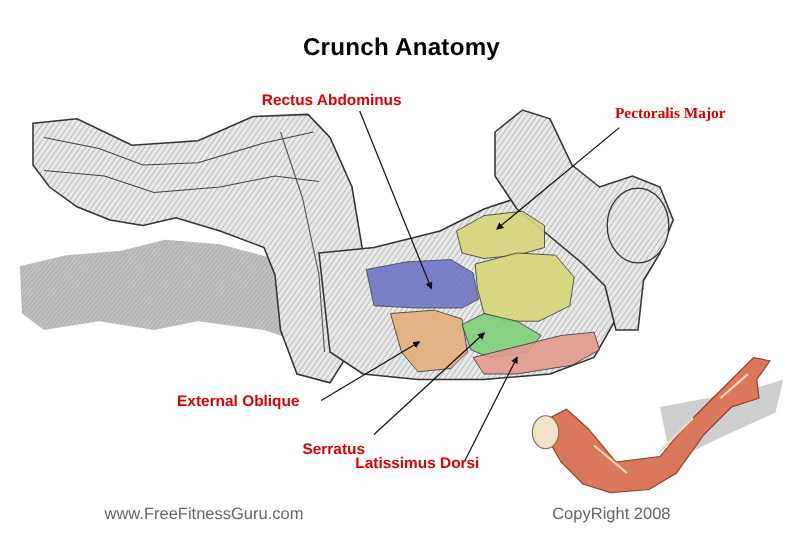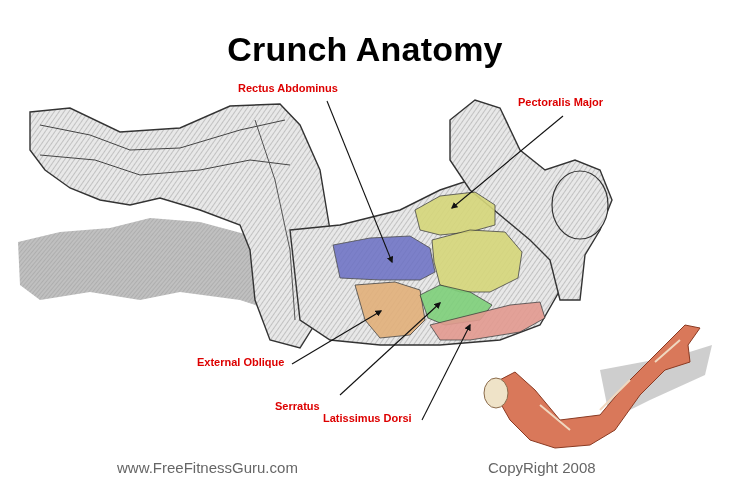"Crunch Anatomy" .title { font-size: 34px -> 22px }
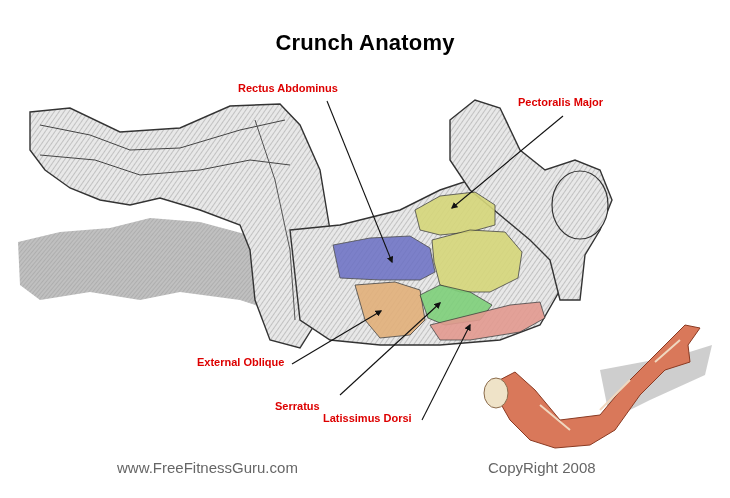"Rectus Abdominus" .label { font-size: 11px -> 14px }
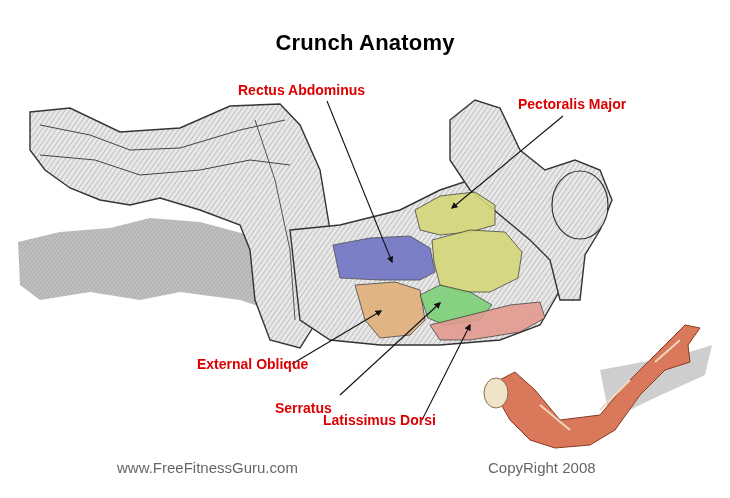"Pectoralis Major" div.label { font-family: none -> Liberation Serif, serif; left: 518px -> 559px }
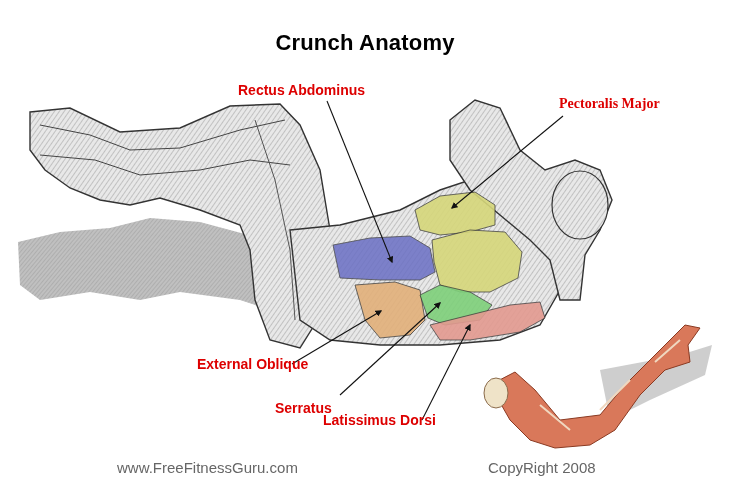"External Oblique" div.label { margin-left: 36px -> none }
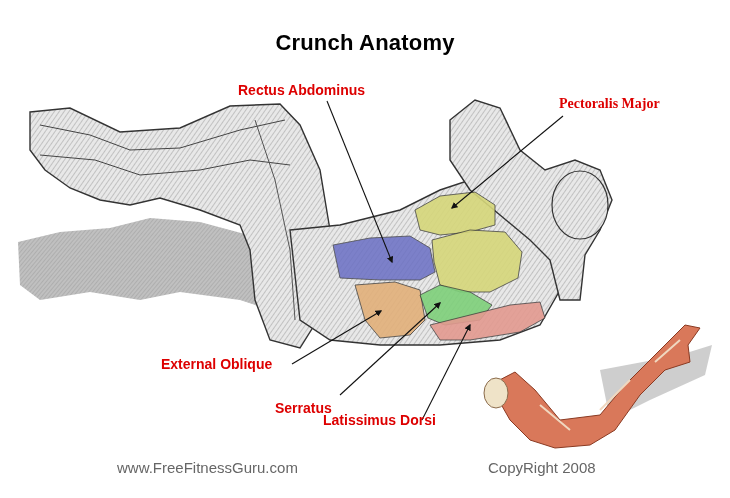"www.FreeFitnessGuru.com" div.footer { left: 117px -> 95px }
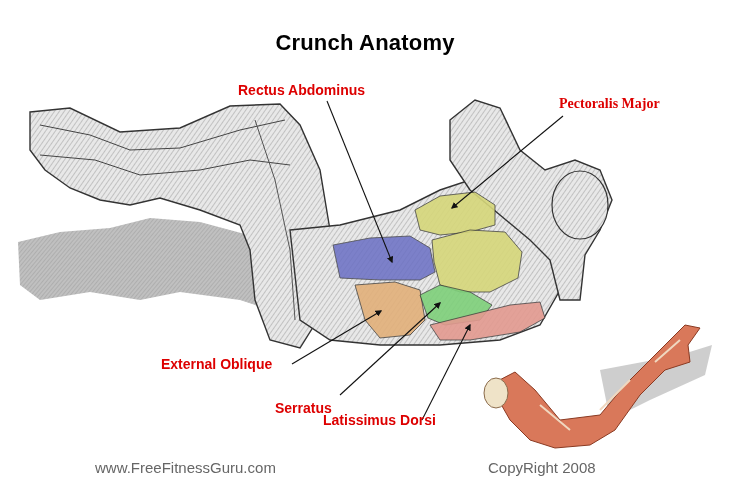"CopyRight 2008" div.footer { left: 488px -> 502px }
